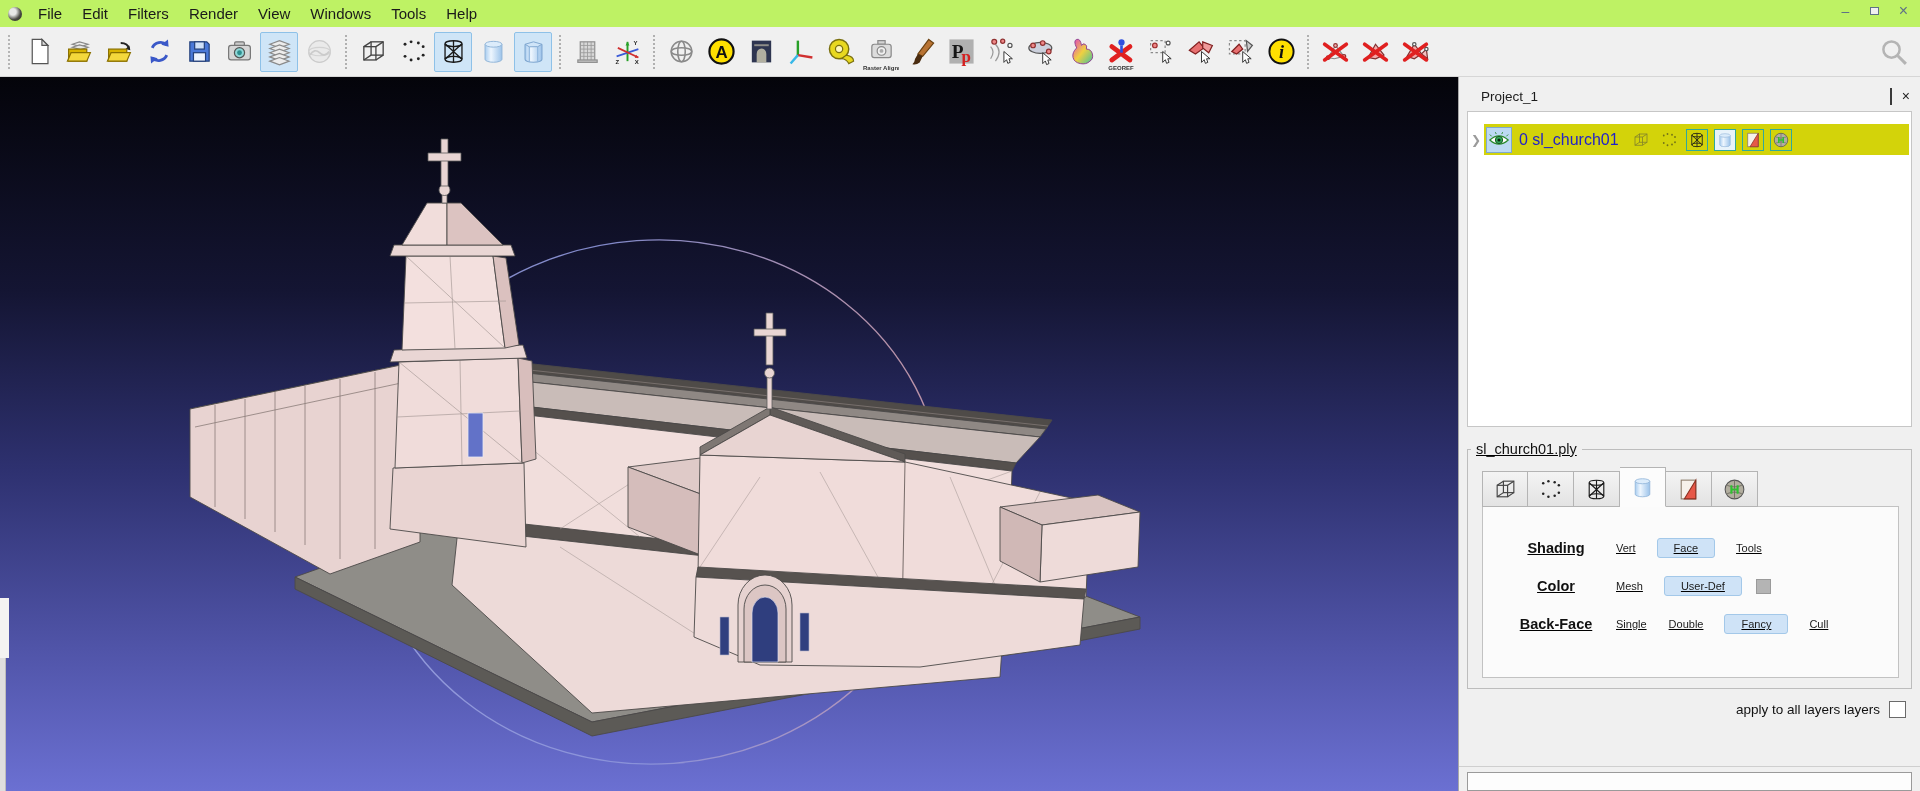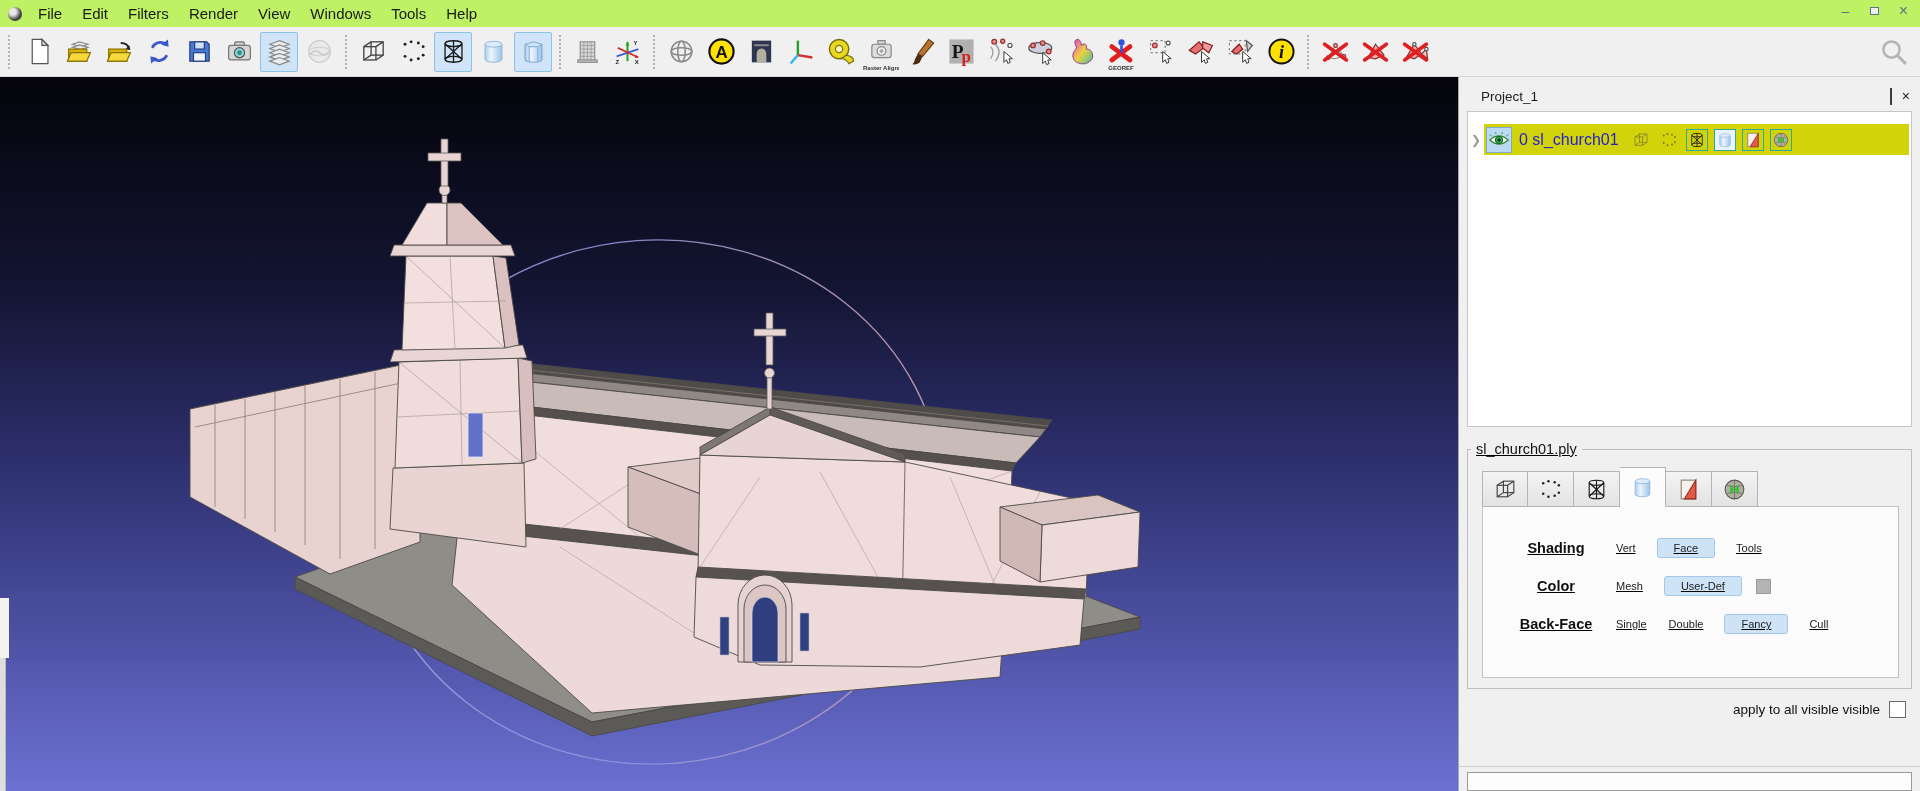"apply to all visible visible" span { text: visible visible -> layers layers }
